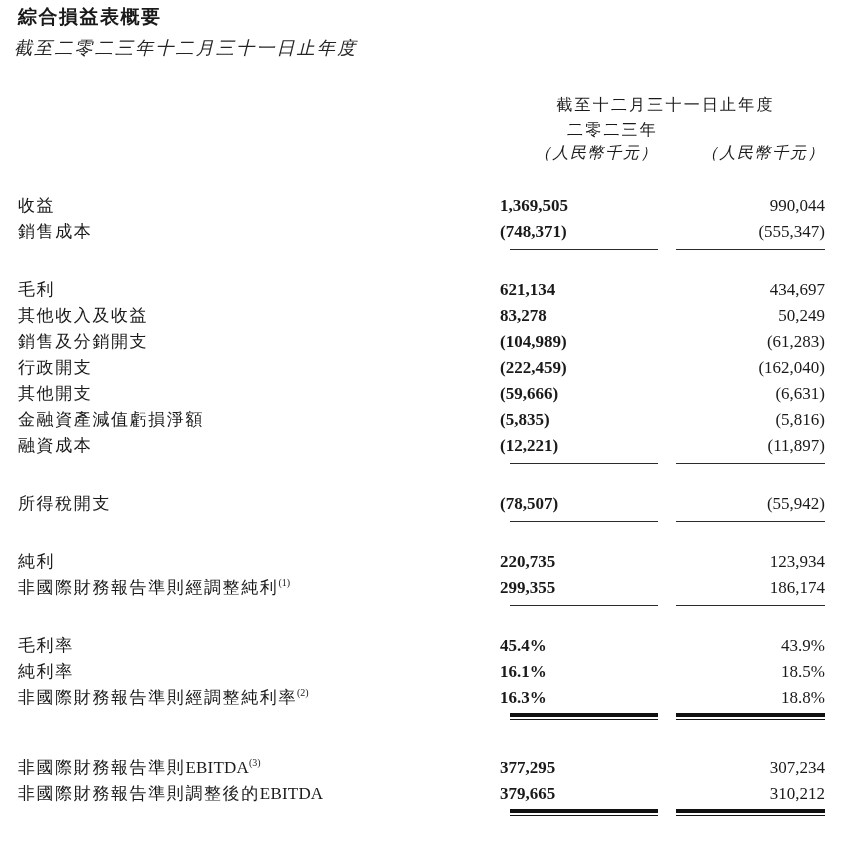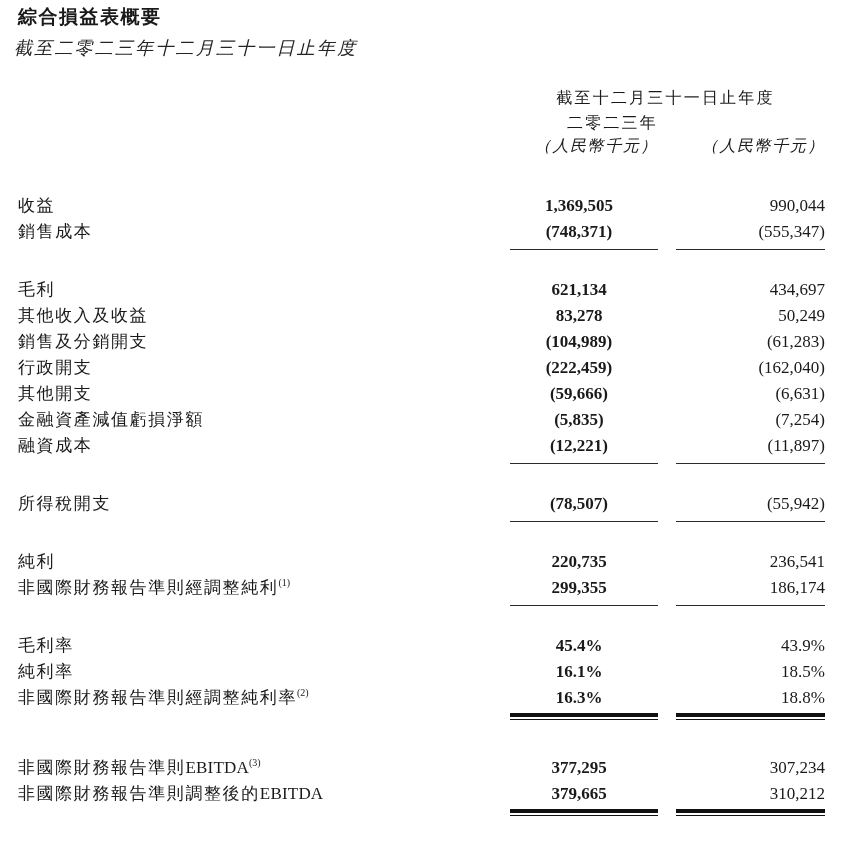"截至十二月三十一日止年度" .col-head { top: 88px -> 95px }
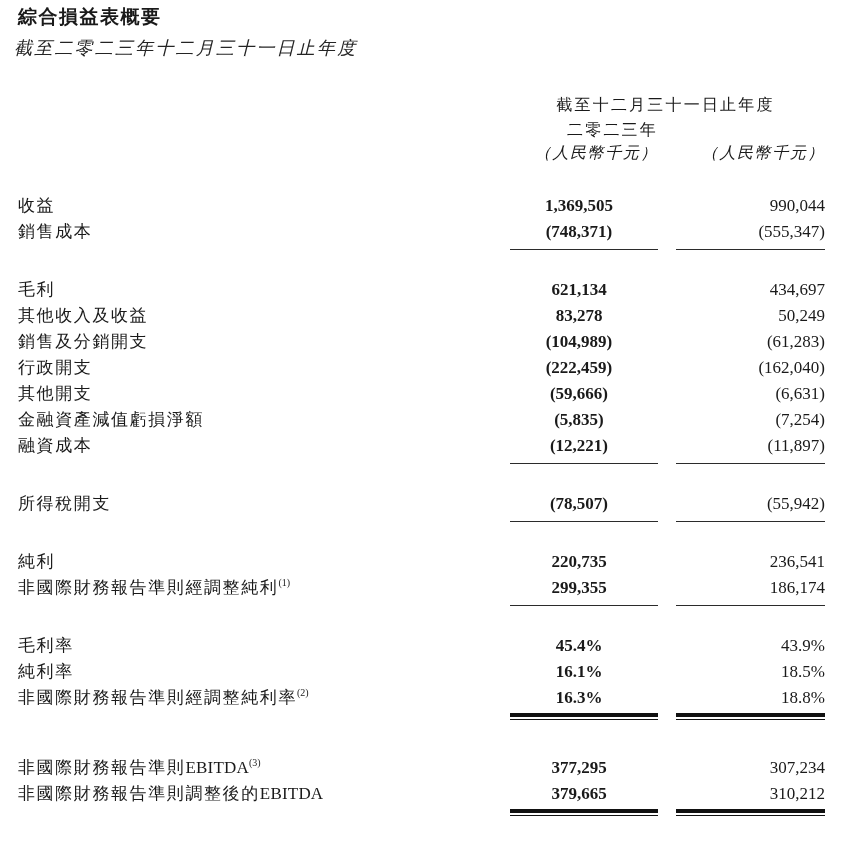"1,369,505" .row .v1 { text-align: center -> left }
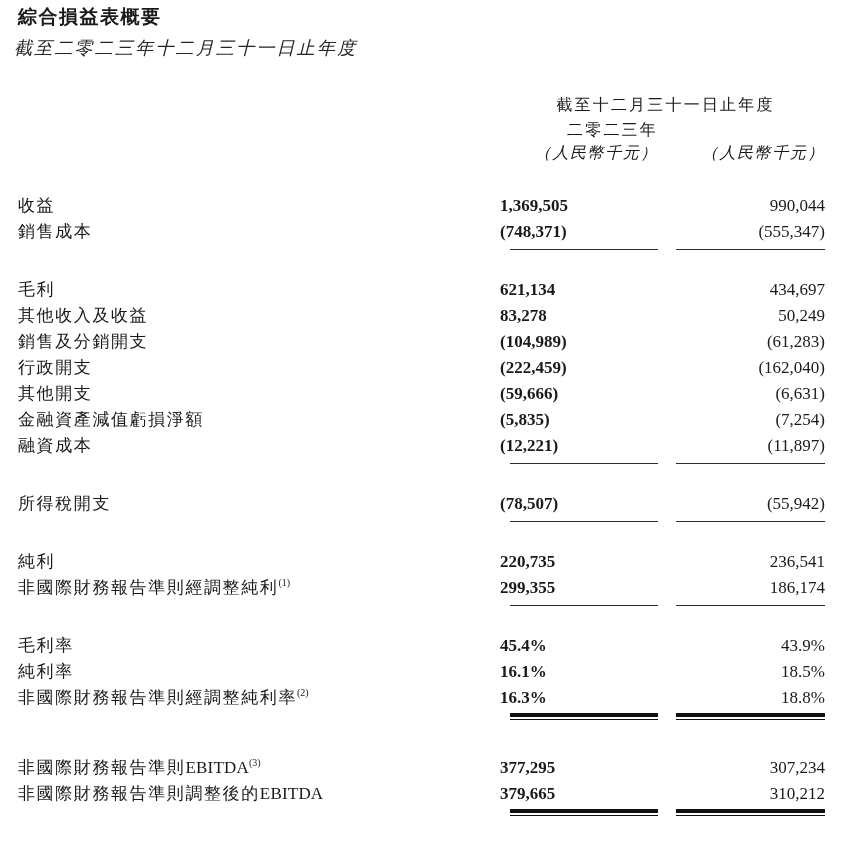"(7,254)" span.v2 { text: 7,254 -> 5,816 }
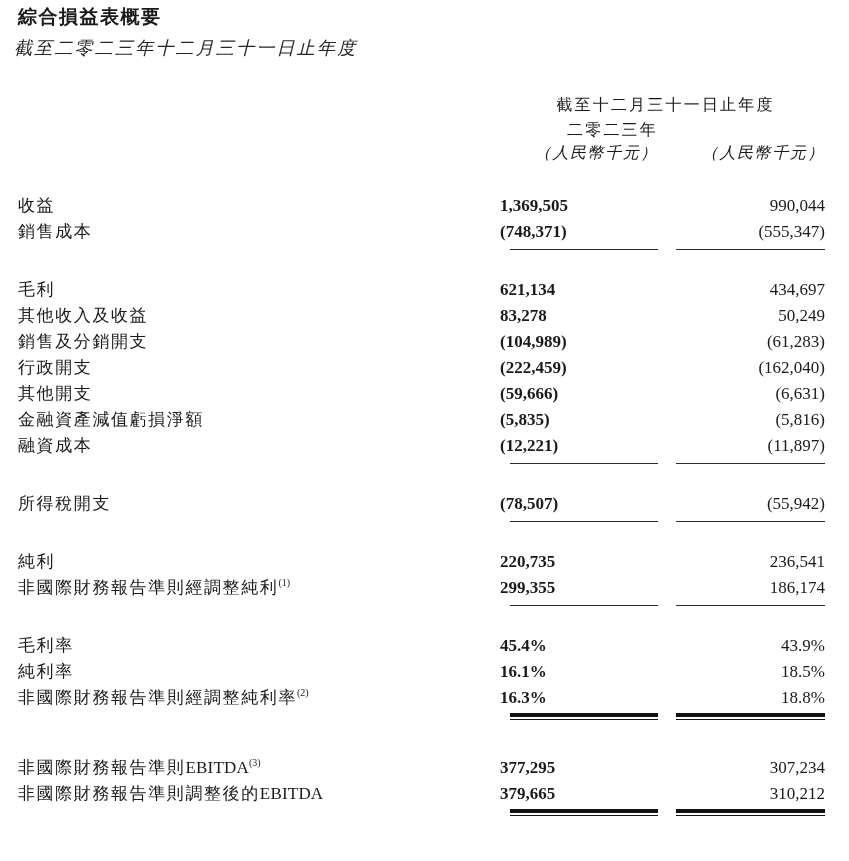"236,541" span.v2 { text: 236,541 -> 123,934 }
